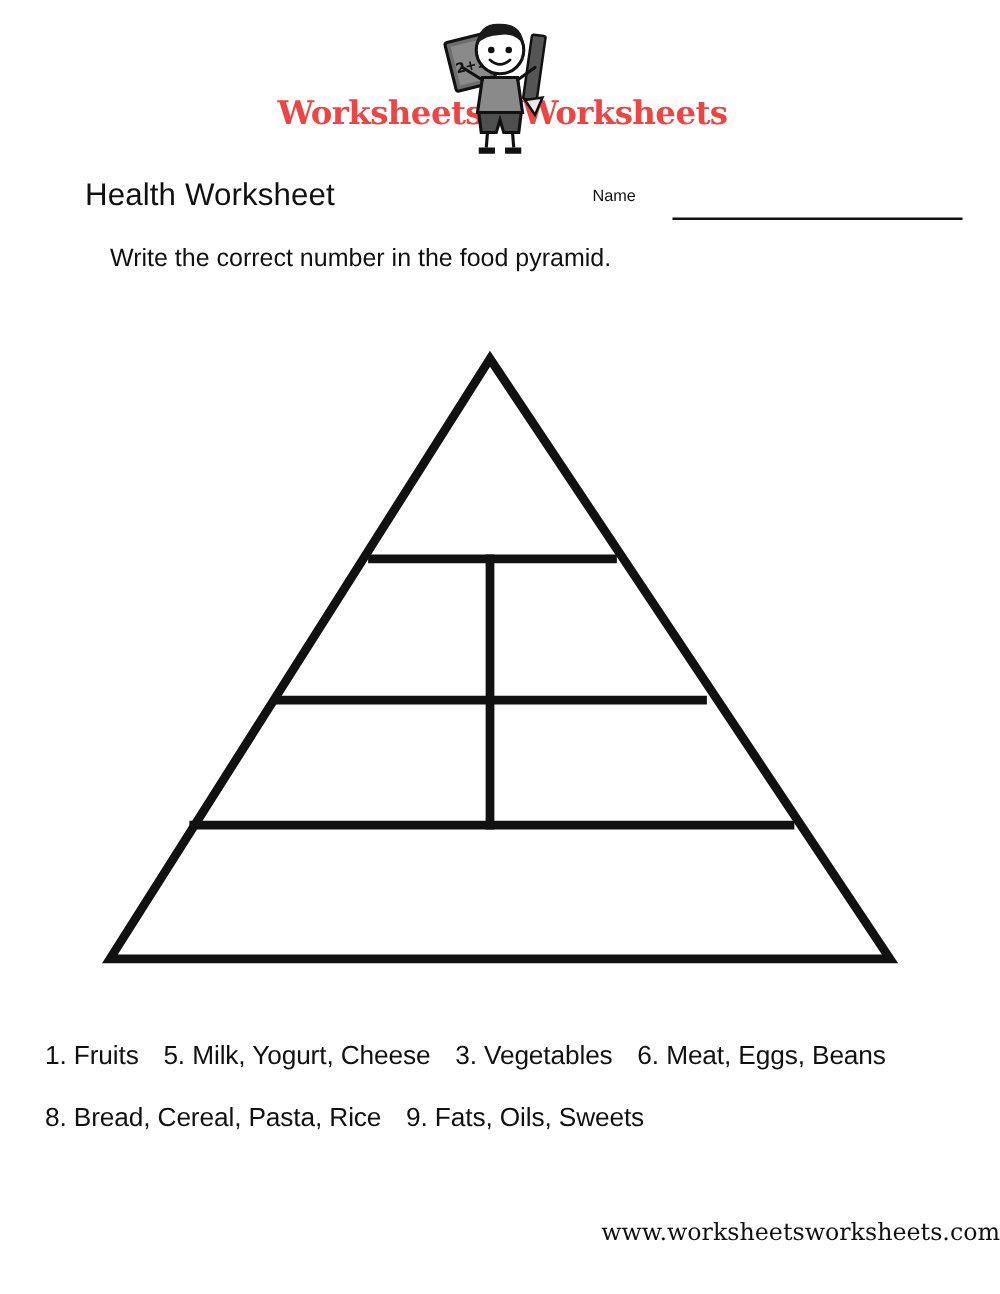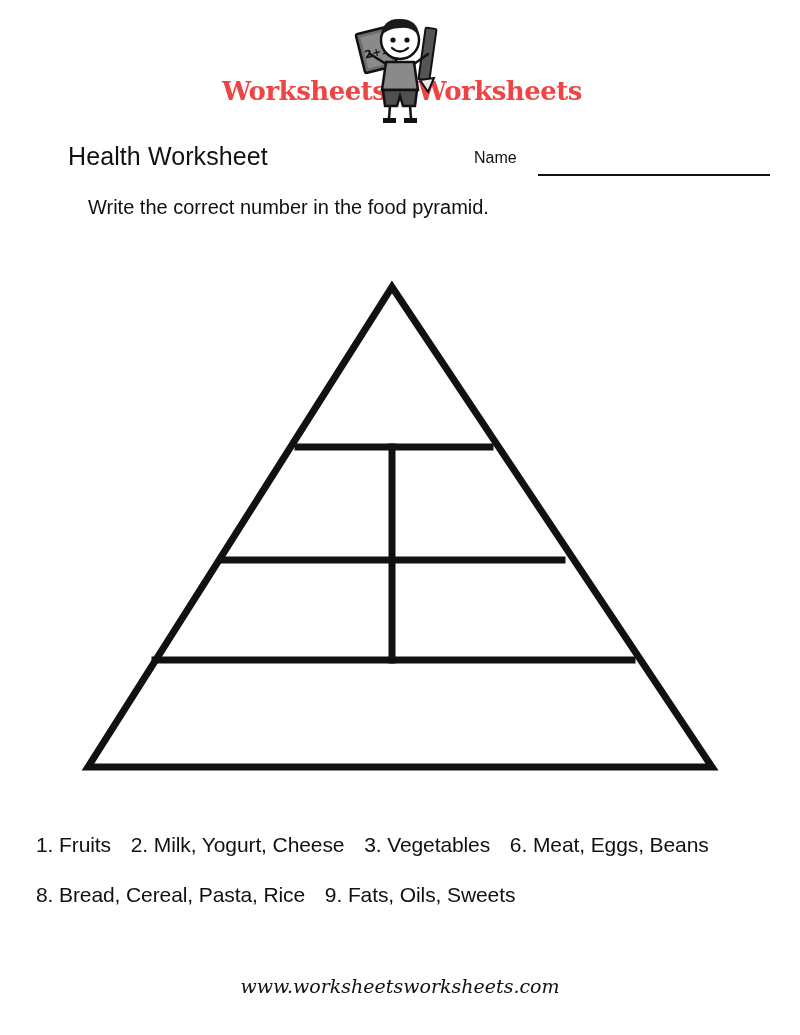"Name" .name-label { font-size: 16px -> 13px }
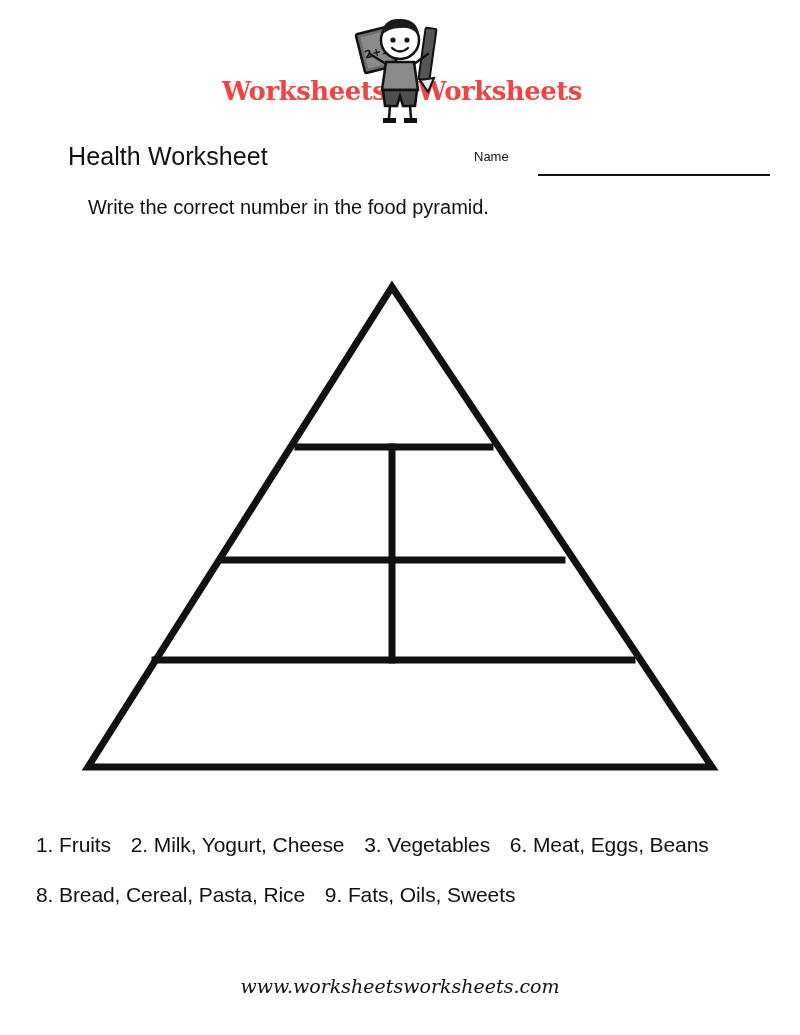"2. Milk, Yogurt, Cheese" span.item { text: 2 -> 5 }
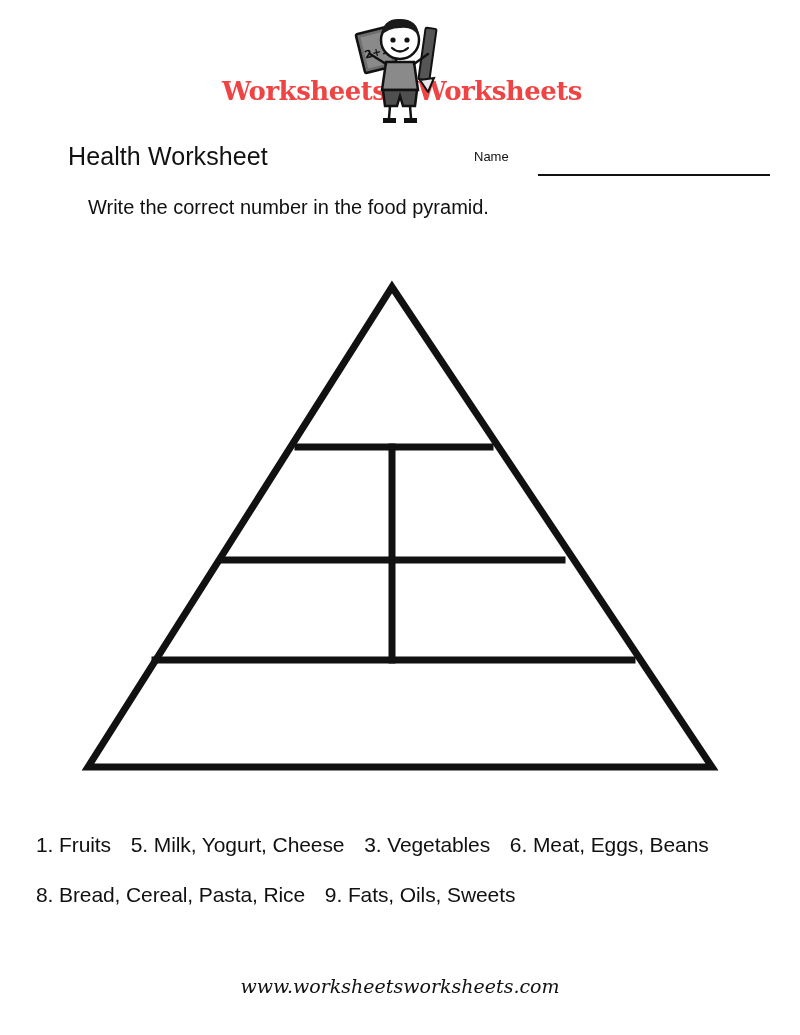"www.worksheetsworksheets.com" .footer { font-style: italic -> none; text-align: center -> right }
